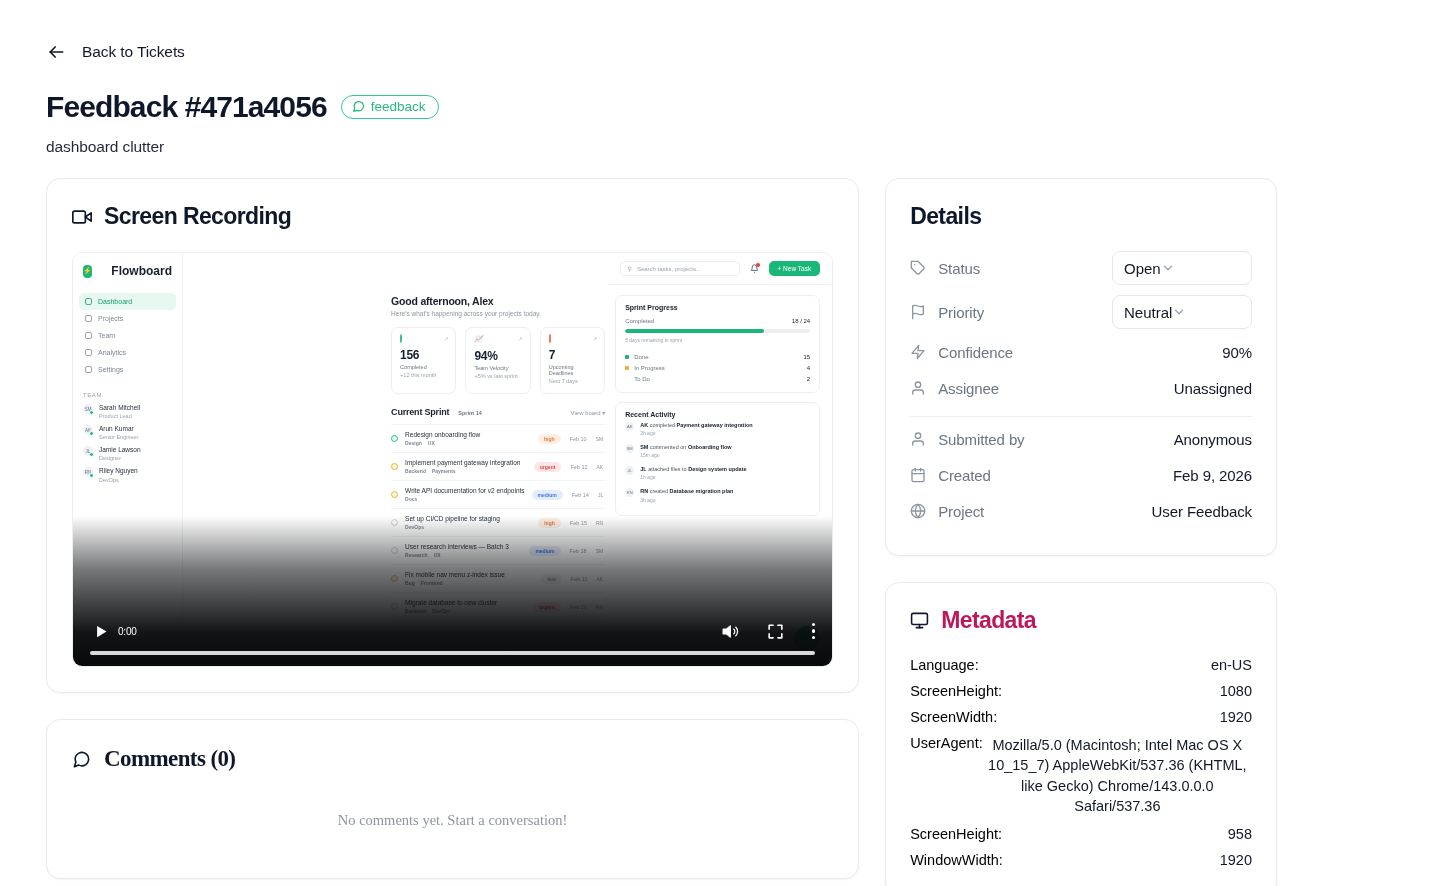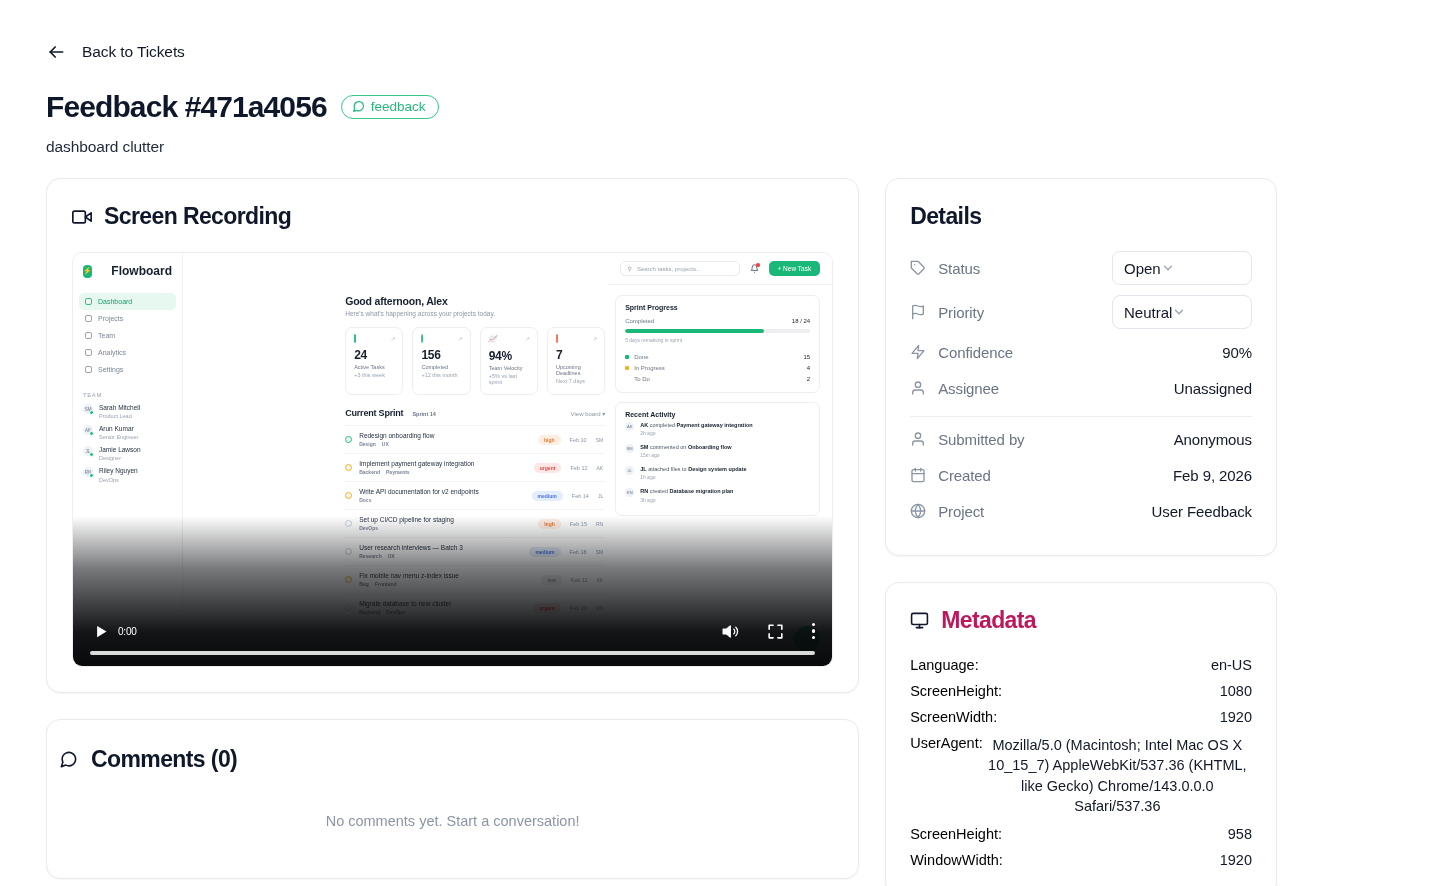"24" div.mock-stat { html: <div><i></i><span>↗</span><div>24</div><div>Active Tasks</div><div>+3 this week</div></div> -> none }
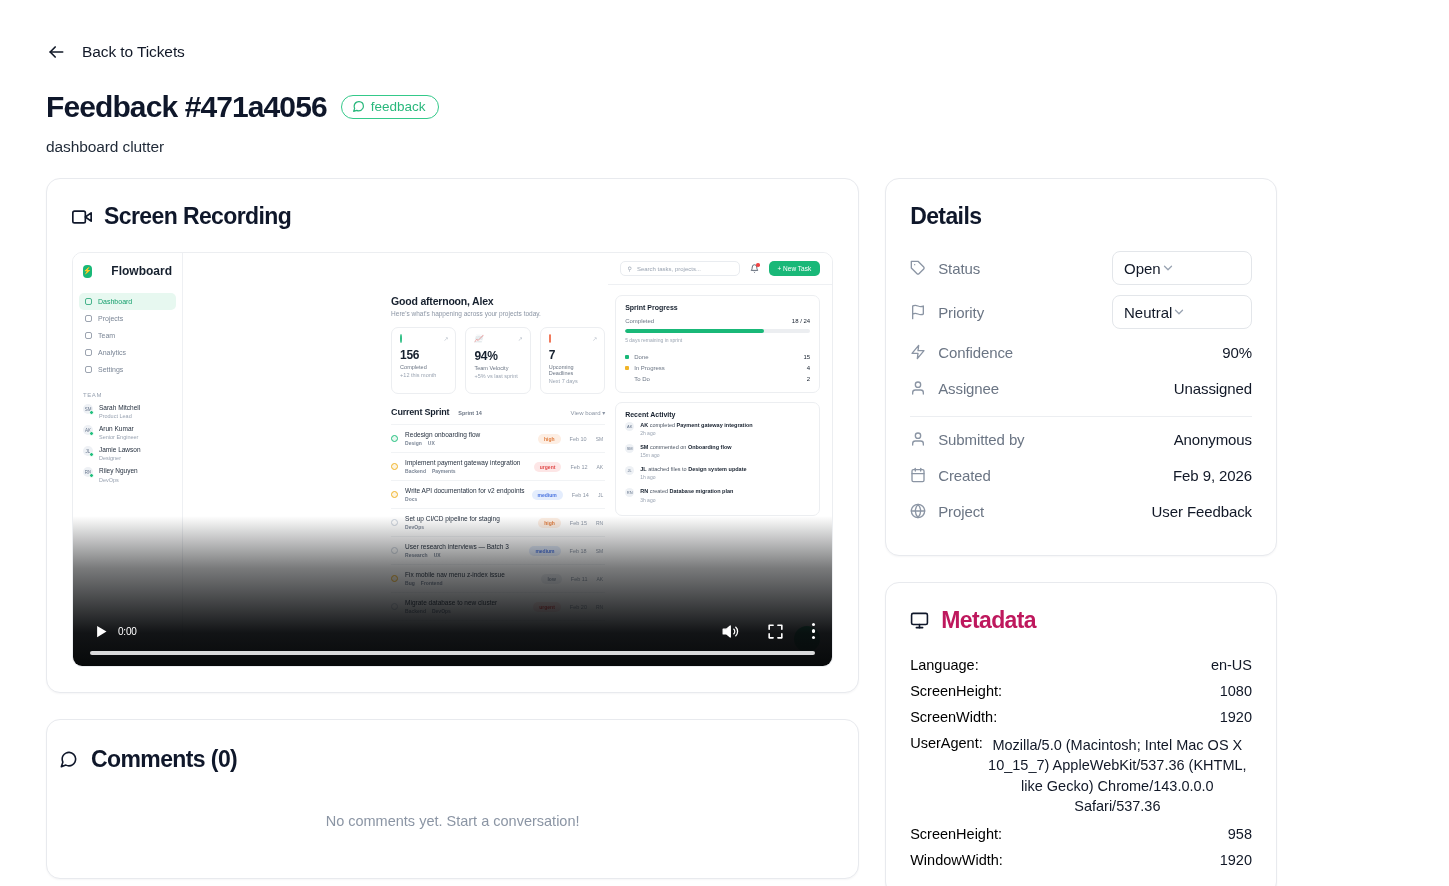"Comments (0)" .cm-card { font-family: none -> Liberation Serif, serif; padding: 26px 12px 30px -> 26px 25px 30px }
